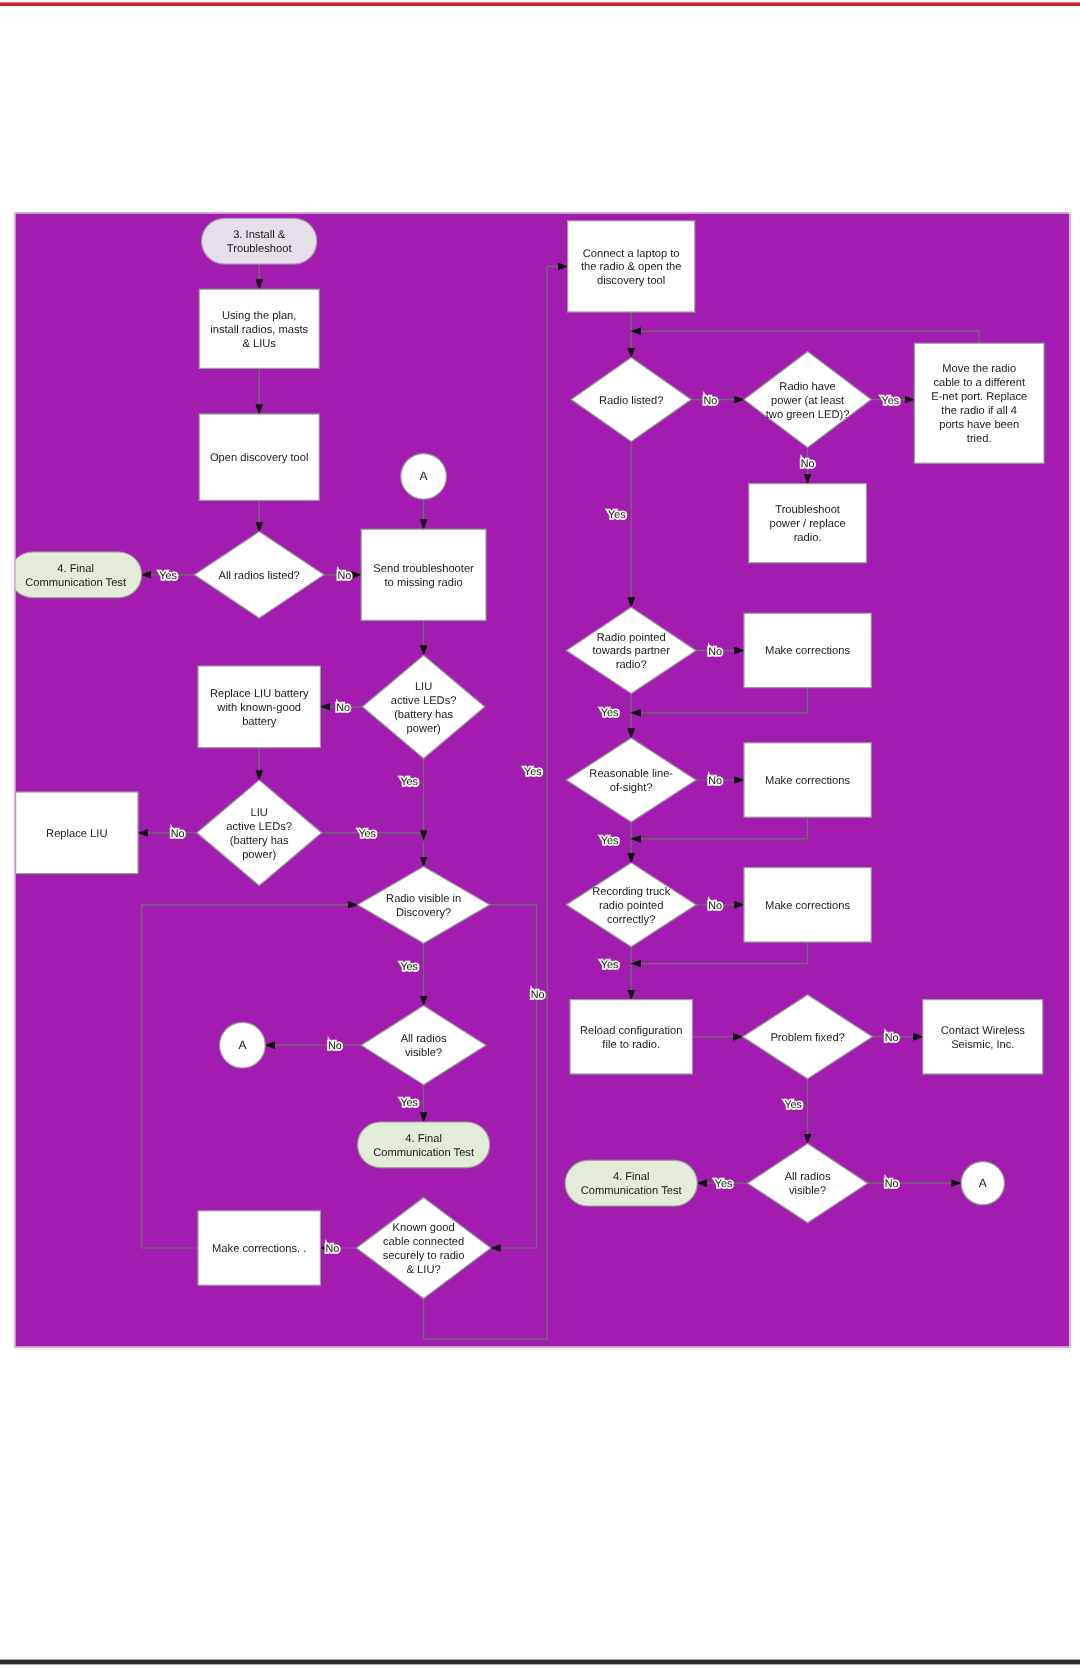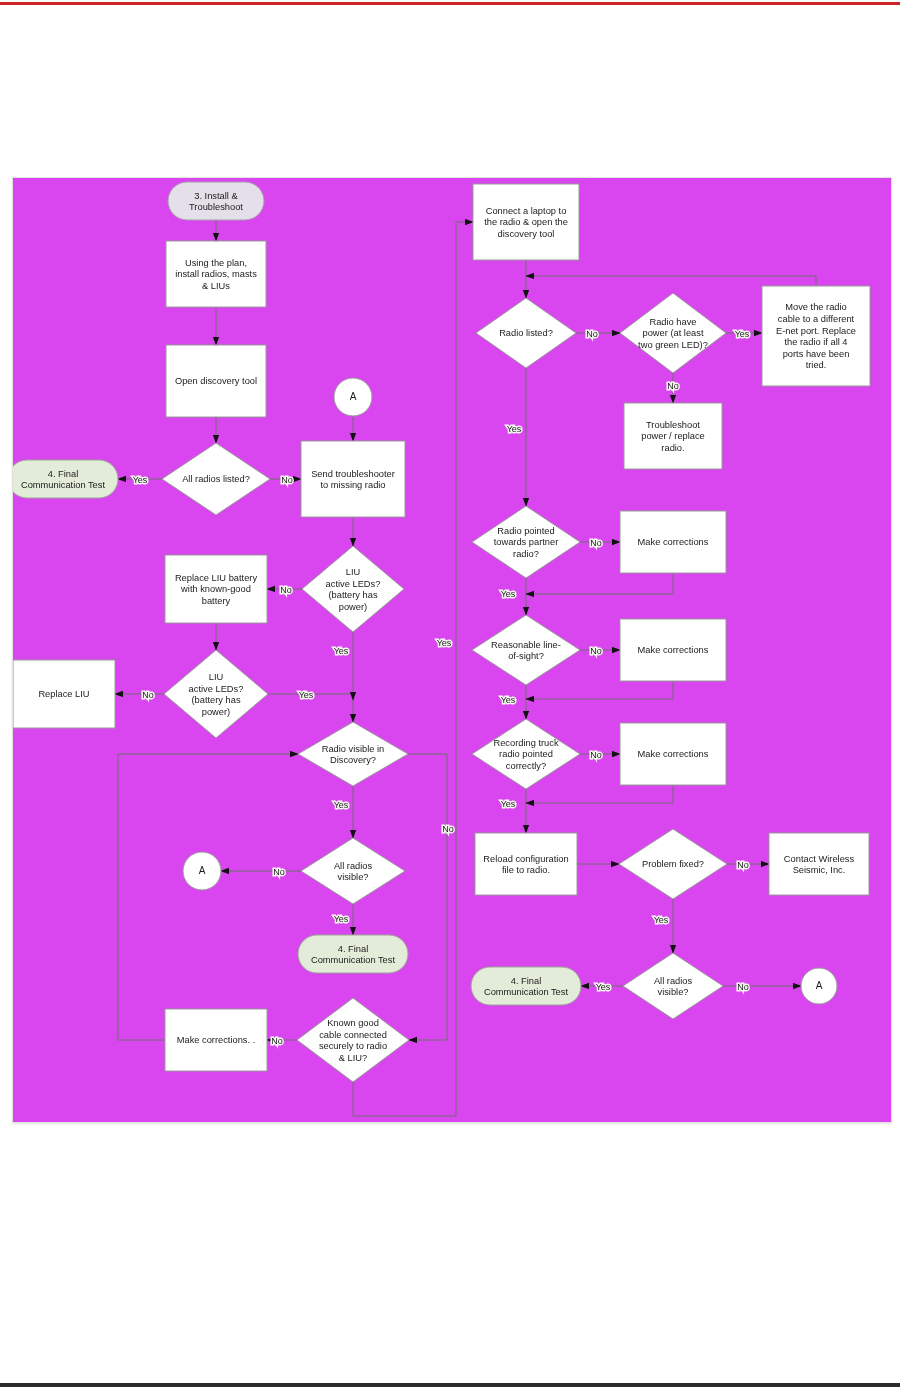"3. Install &" .diagram-frame { background: #d946ef -> #a21caf }
